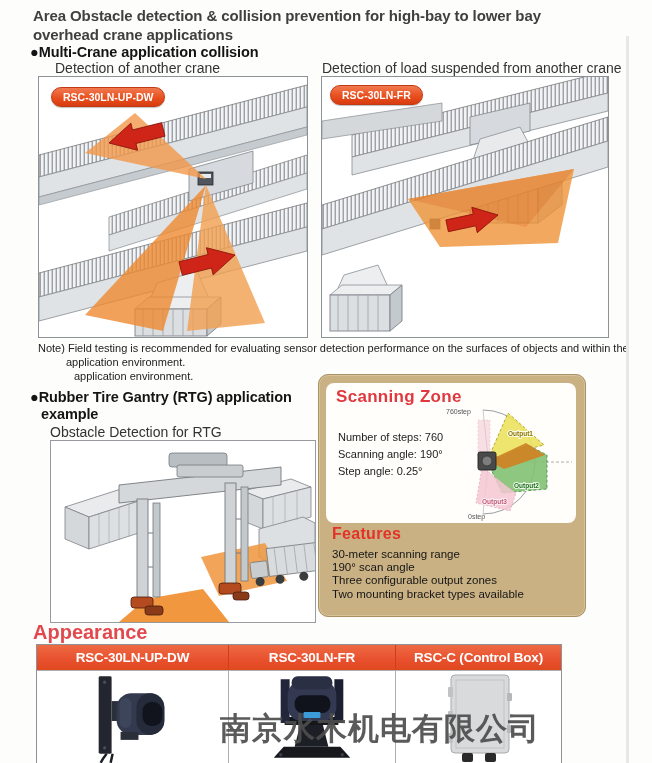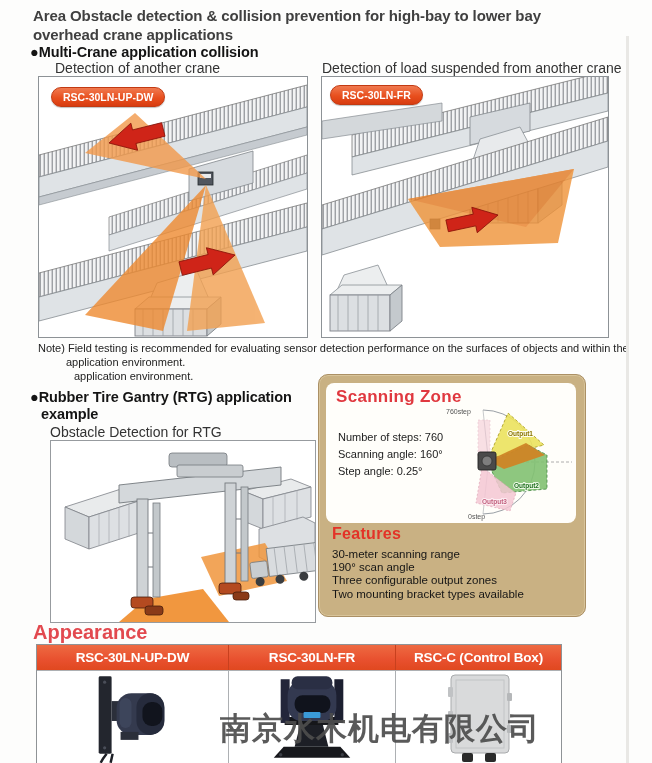"Scanning angle: 160°" div { text: 160 -> 190 }
